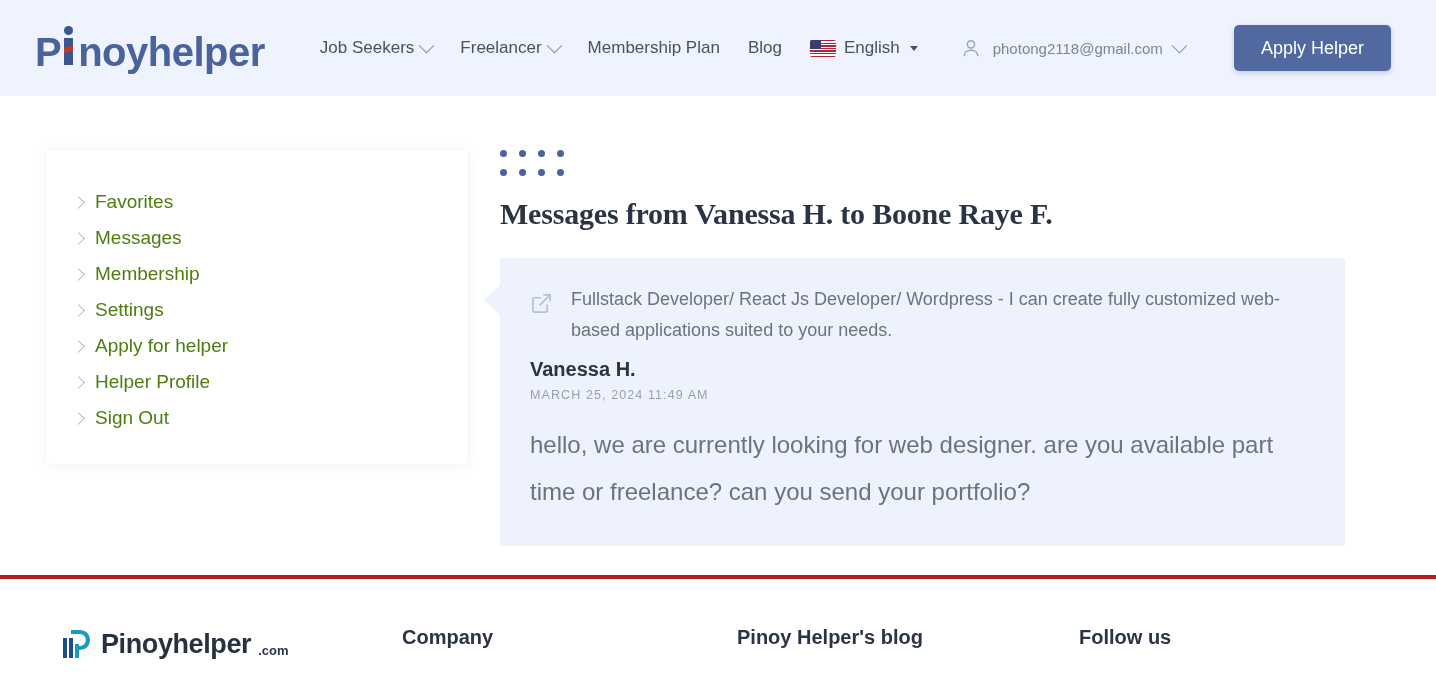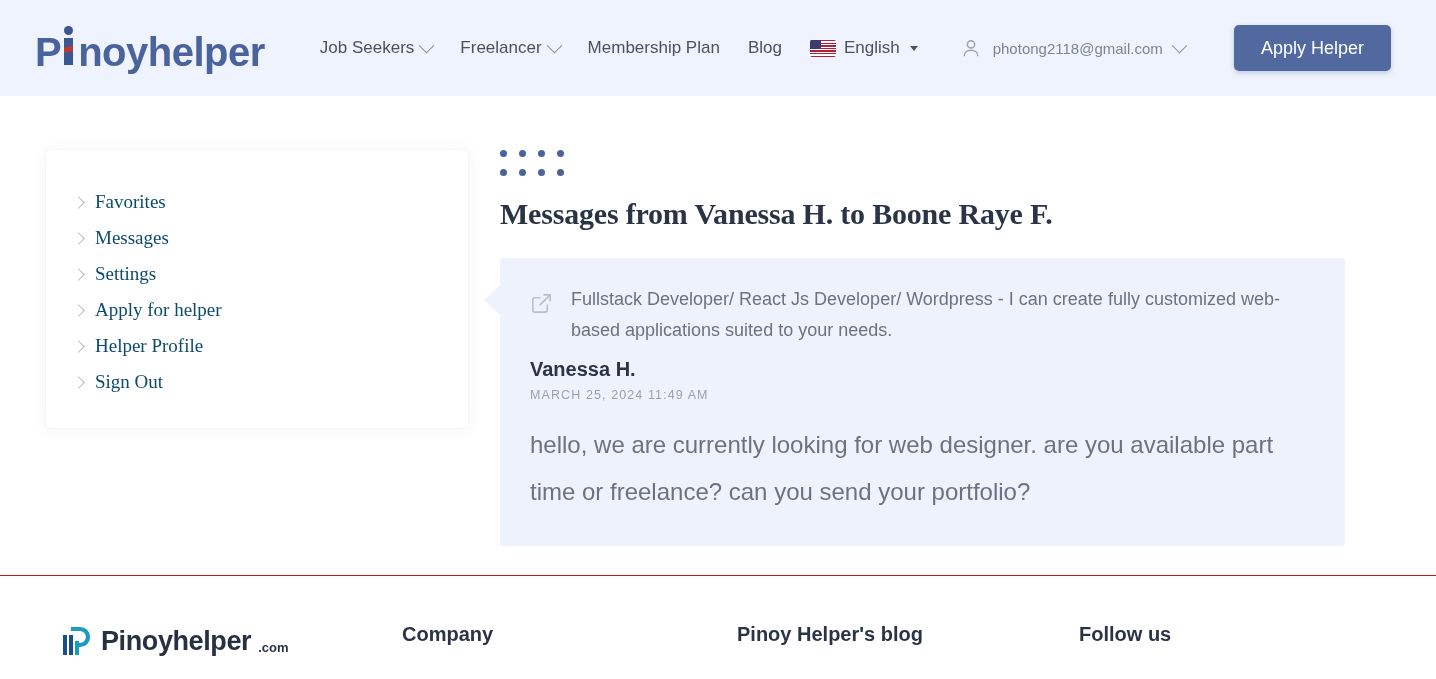"Favorites" .side-item { color: #0c4a6e -> #4d7c0f; font-family: Liberation Serif, serif -> none }
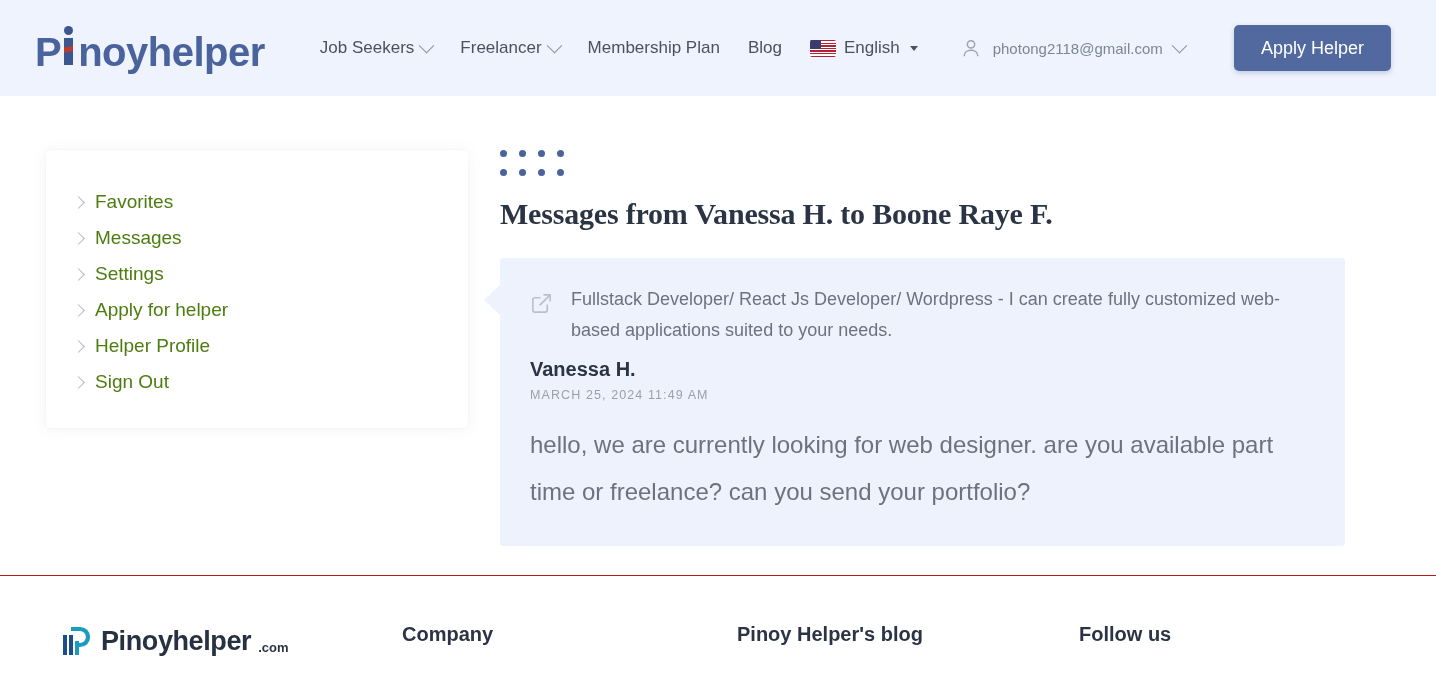"Membership" div.side-item { html: none -> <div> <span></span> <span>Membership</span> </div> }
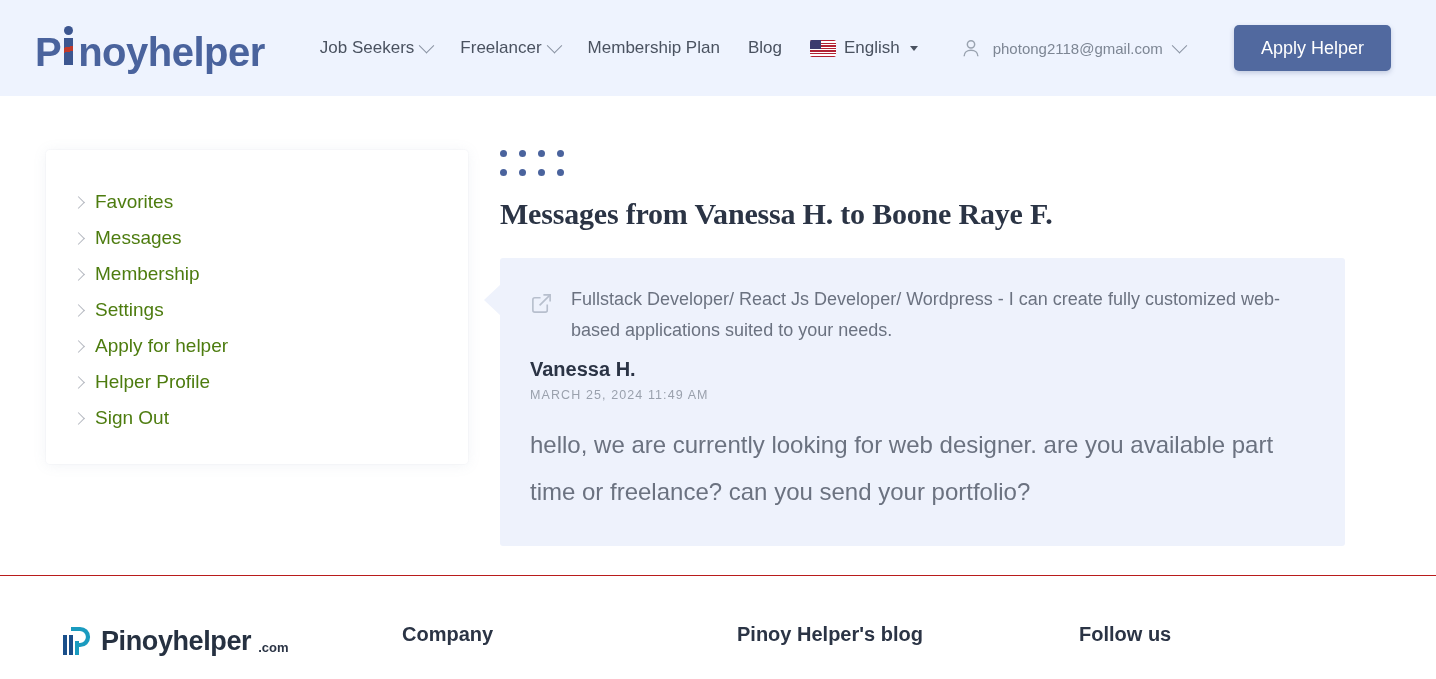"Pinoyhelper" .footer { border-top: 1px solid #b91c1c -> 4px solid #b91c1c }
